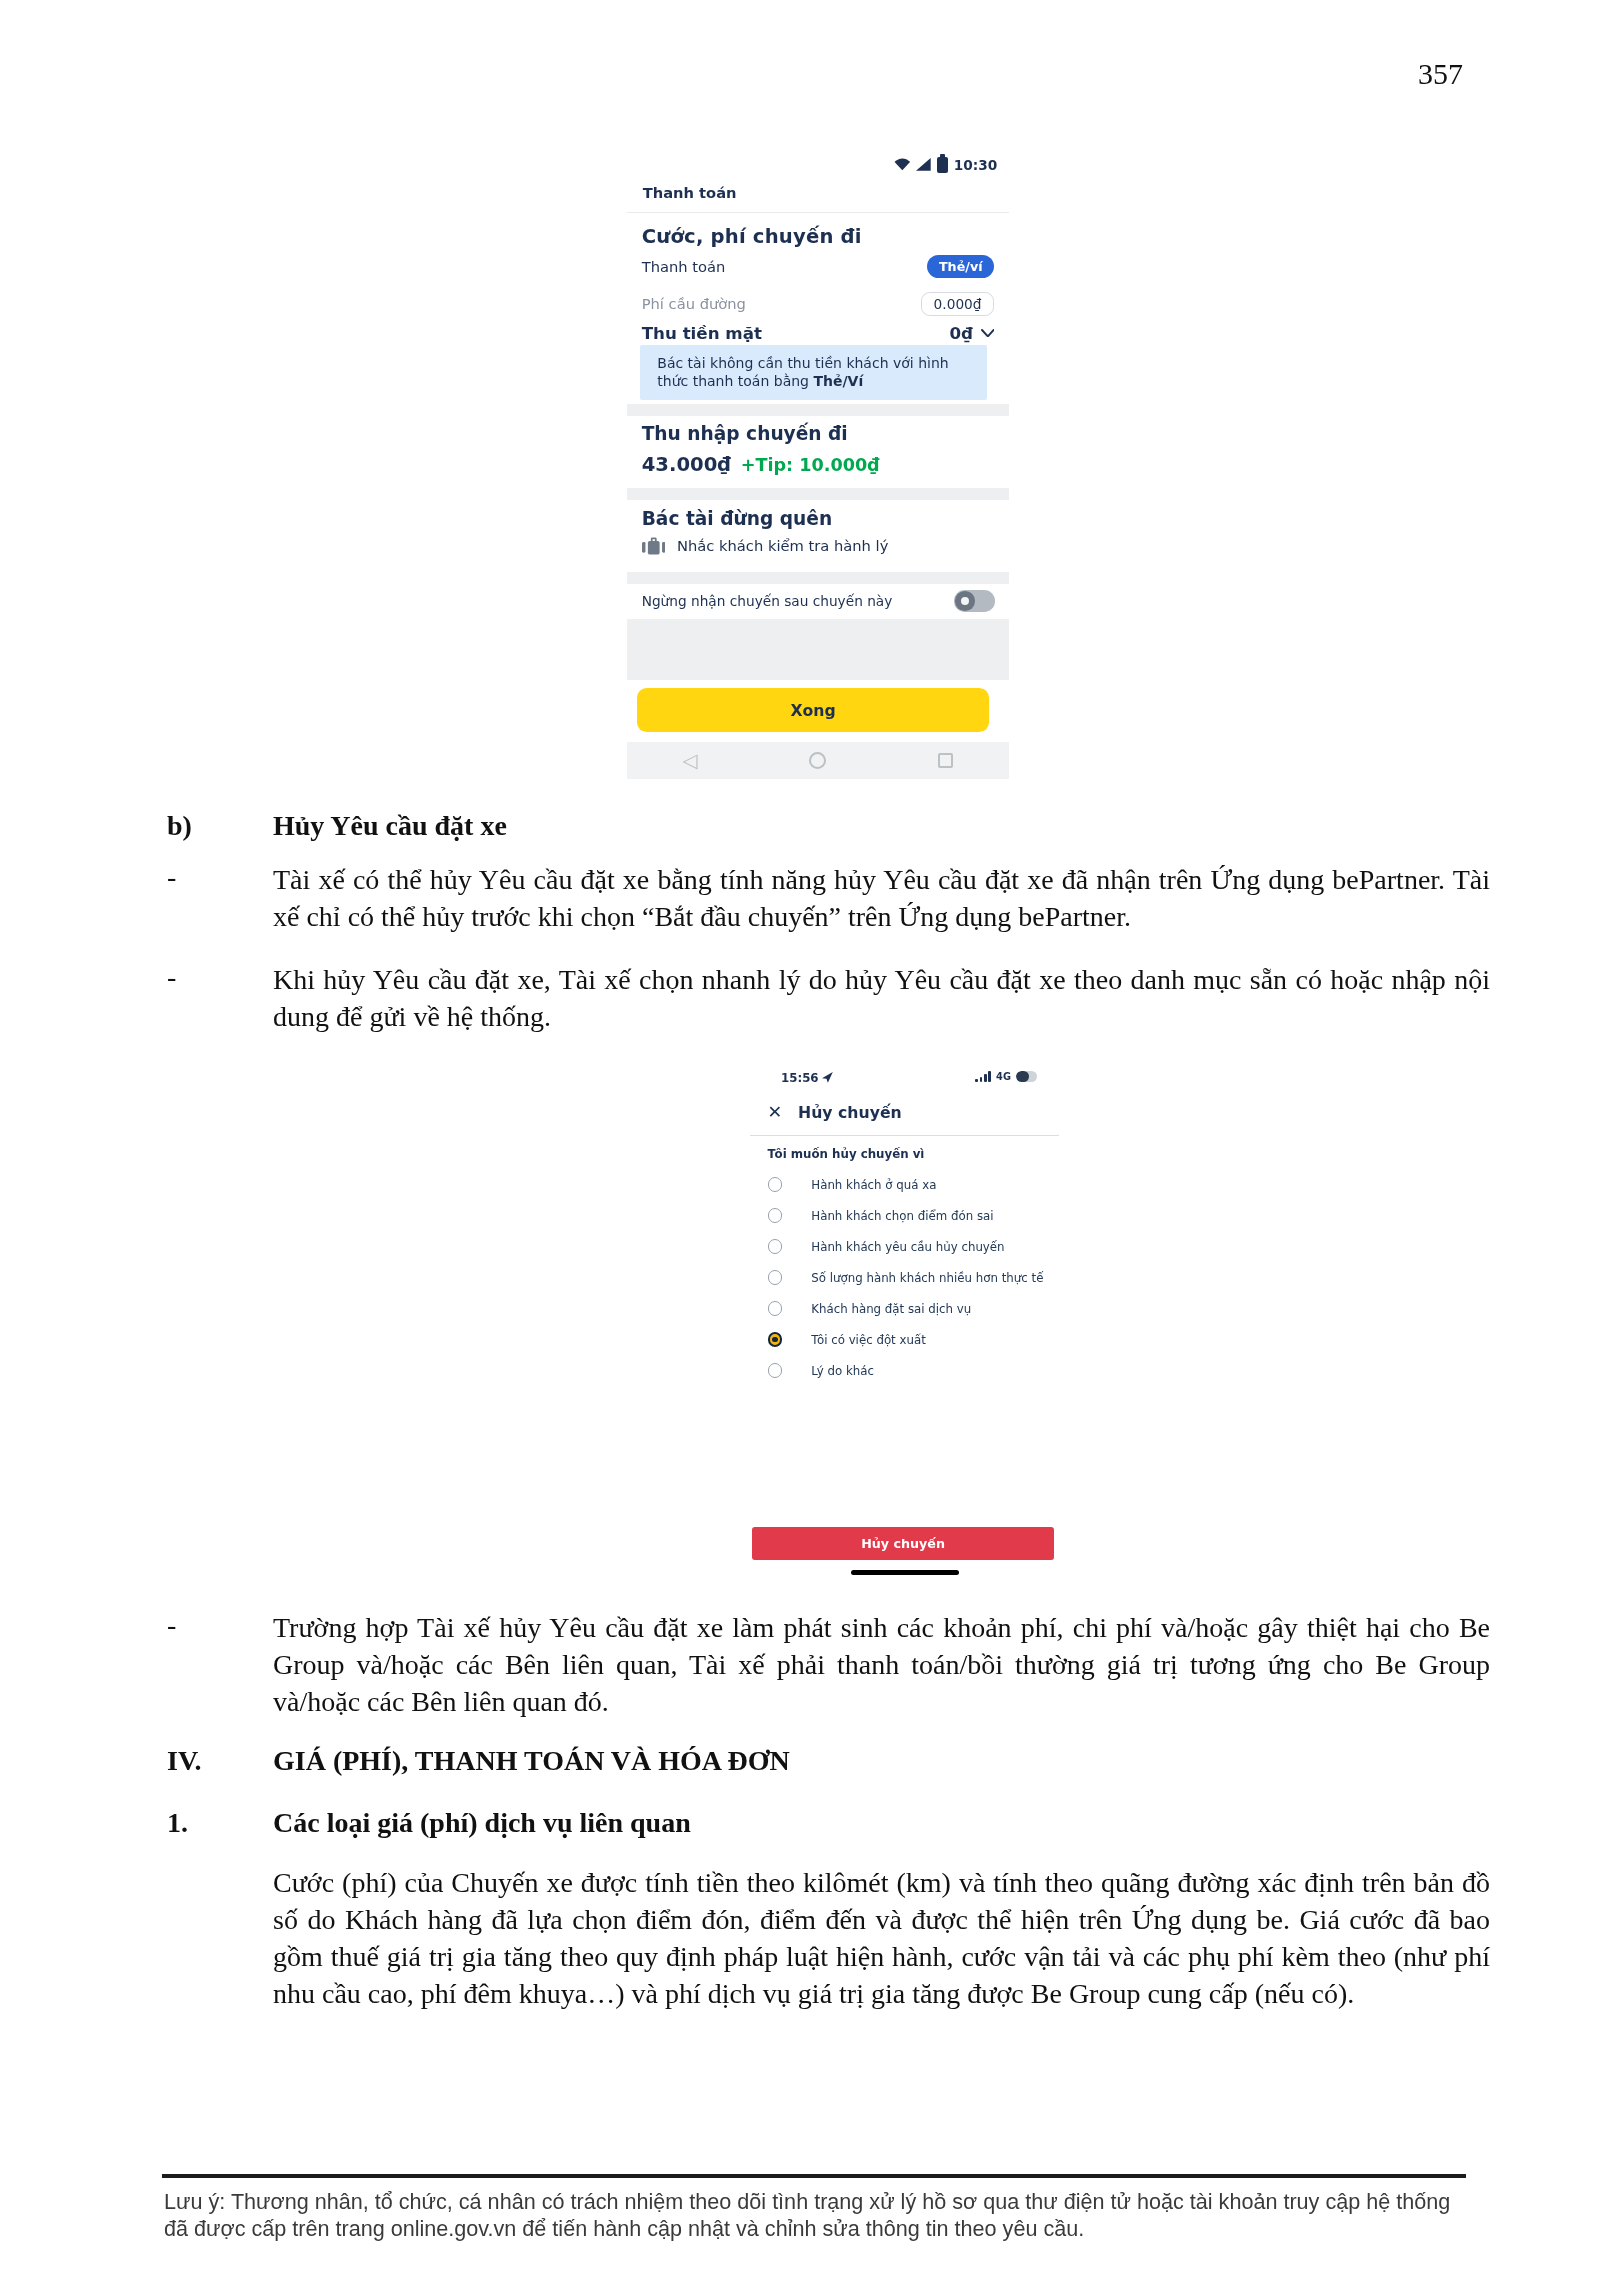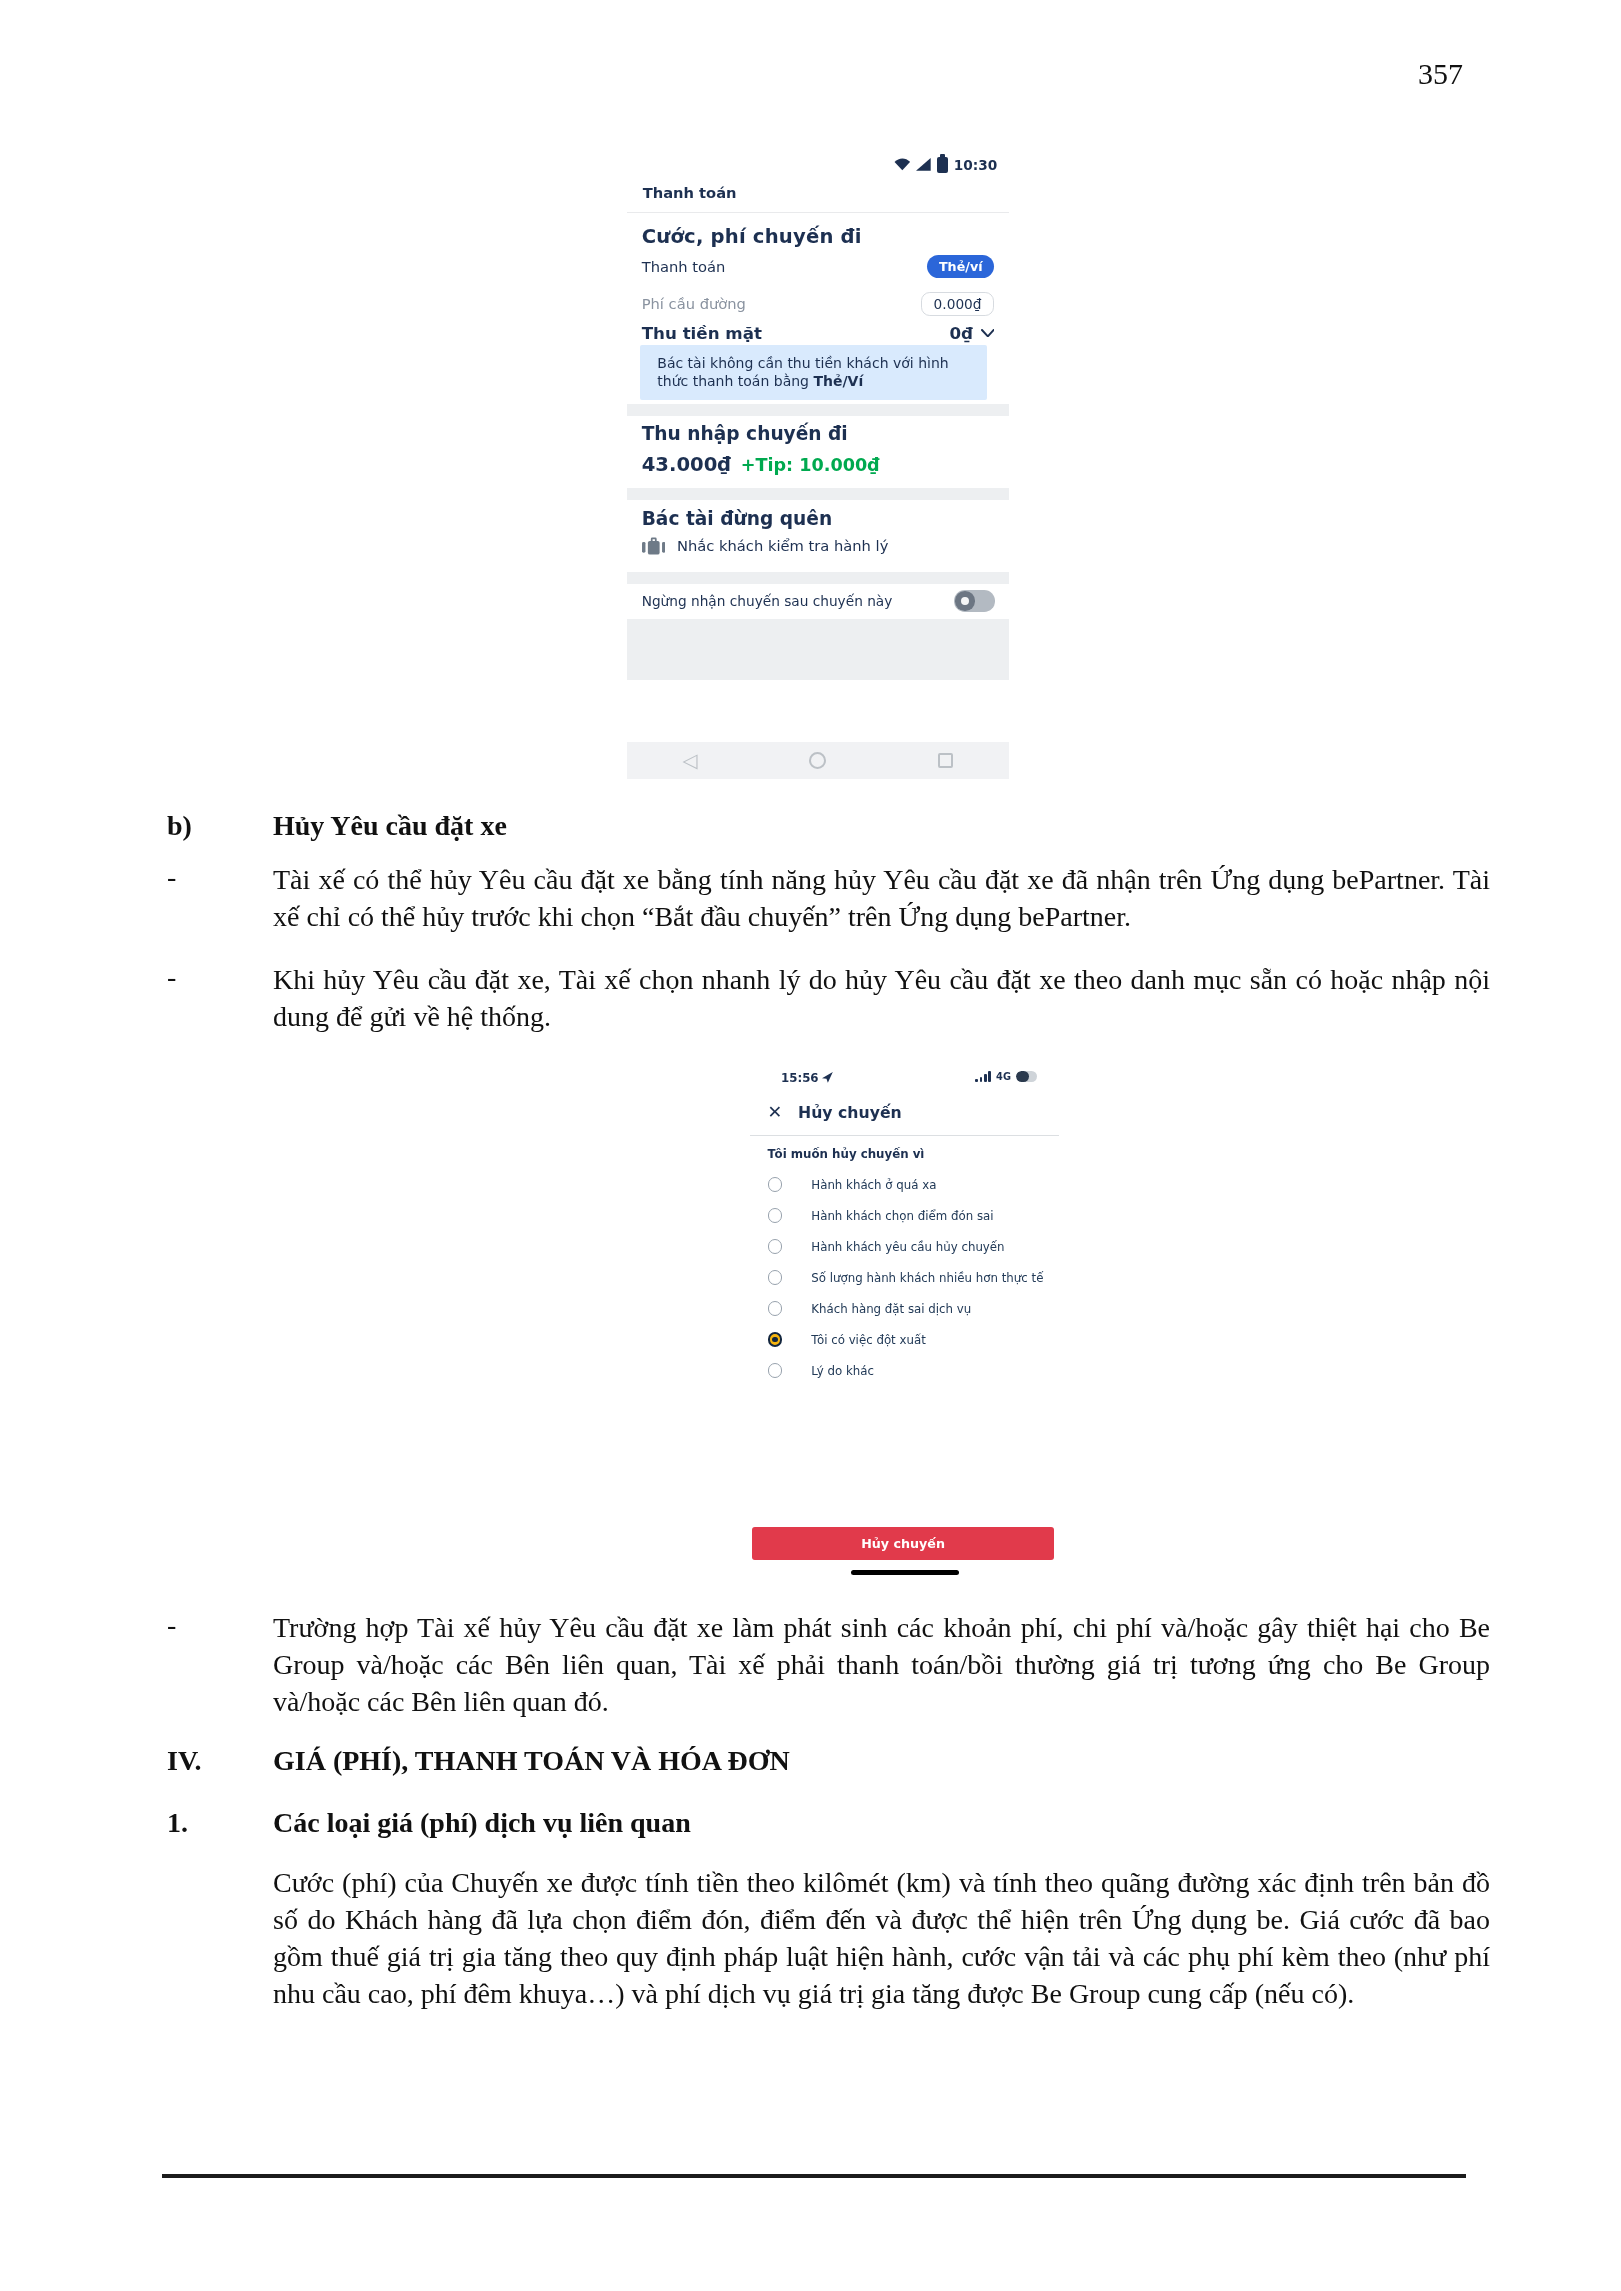"Xong" button.btn-done { html: none -> <button>Xong</button> }
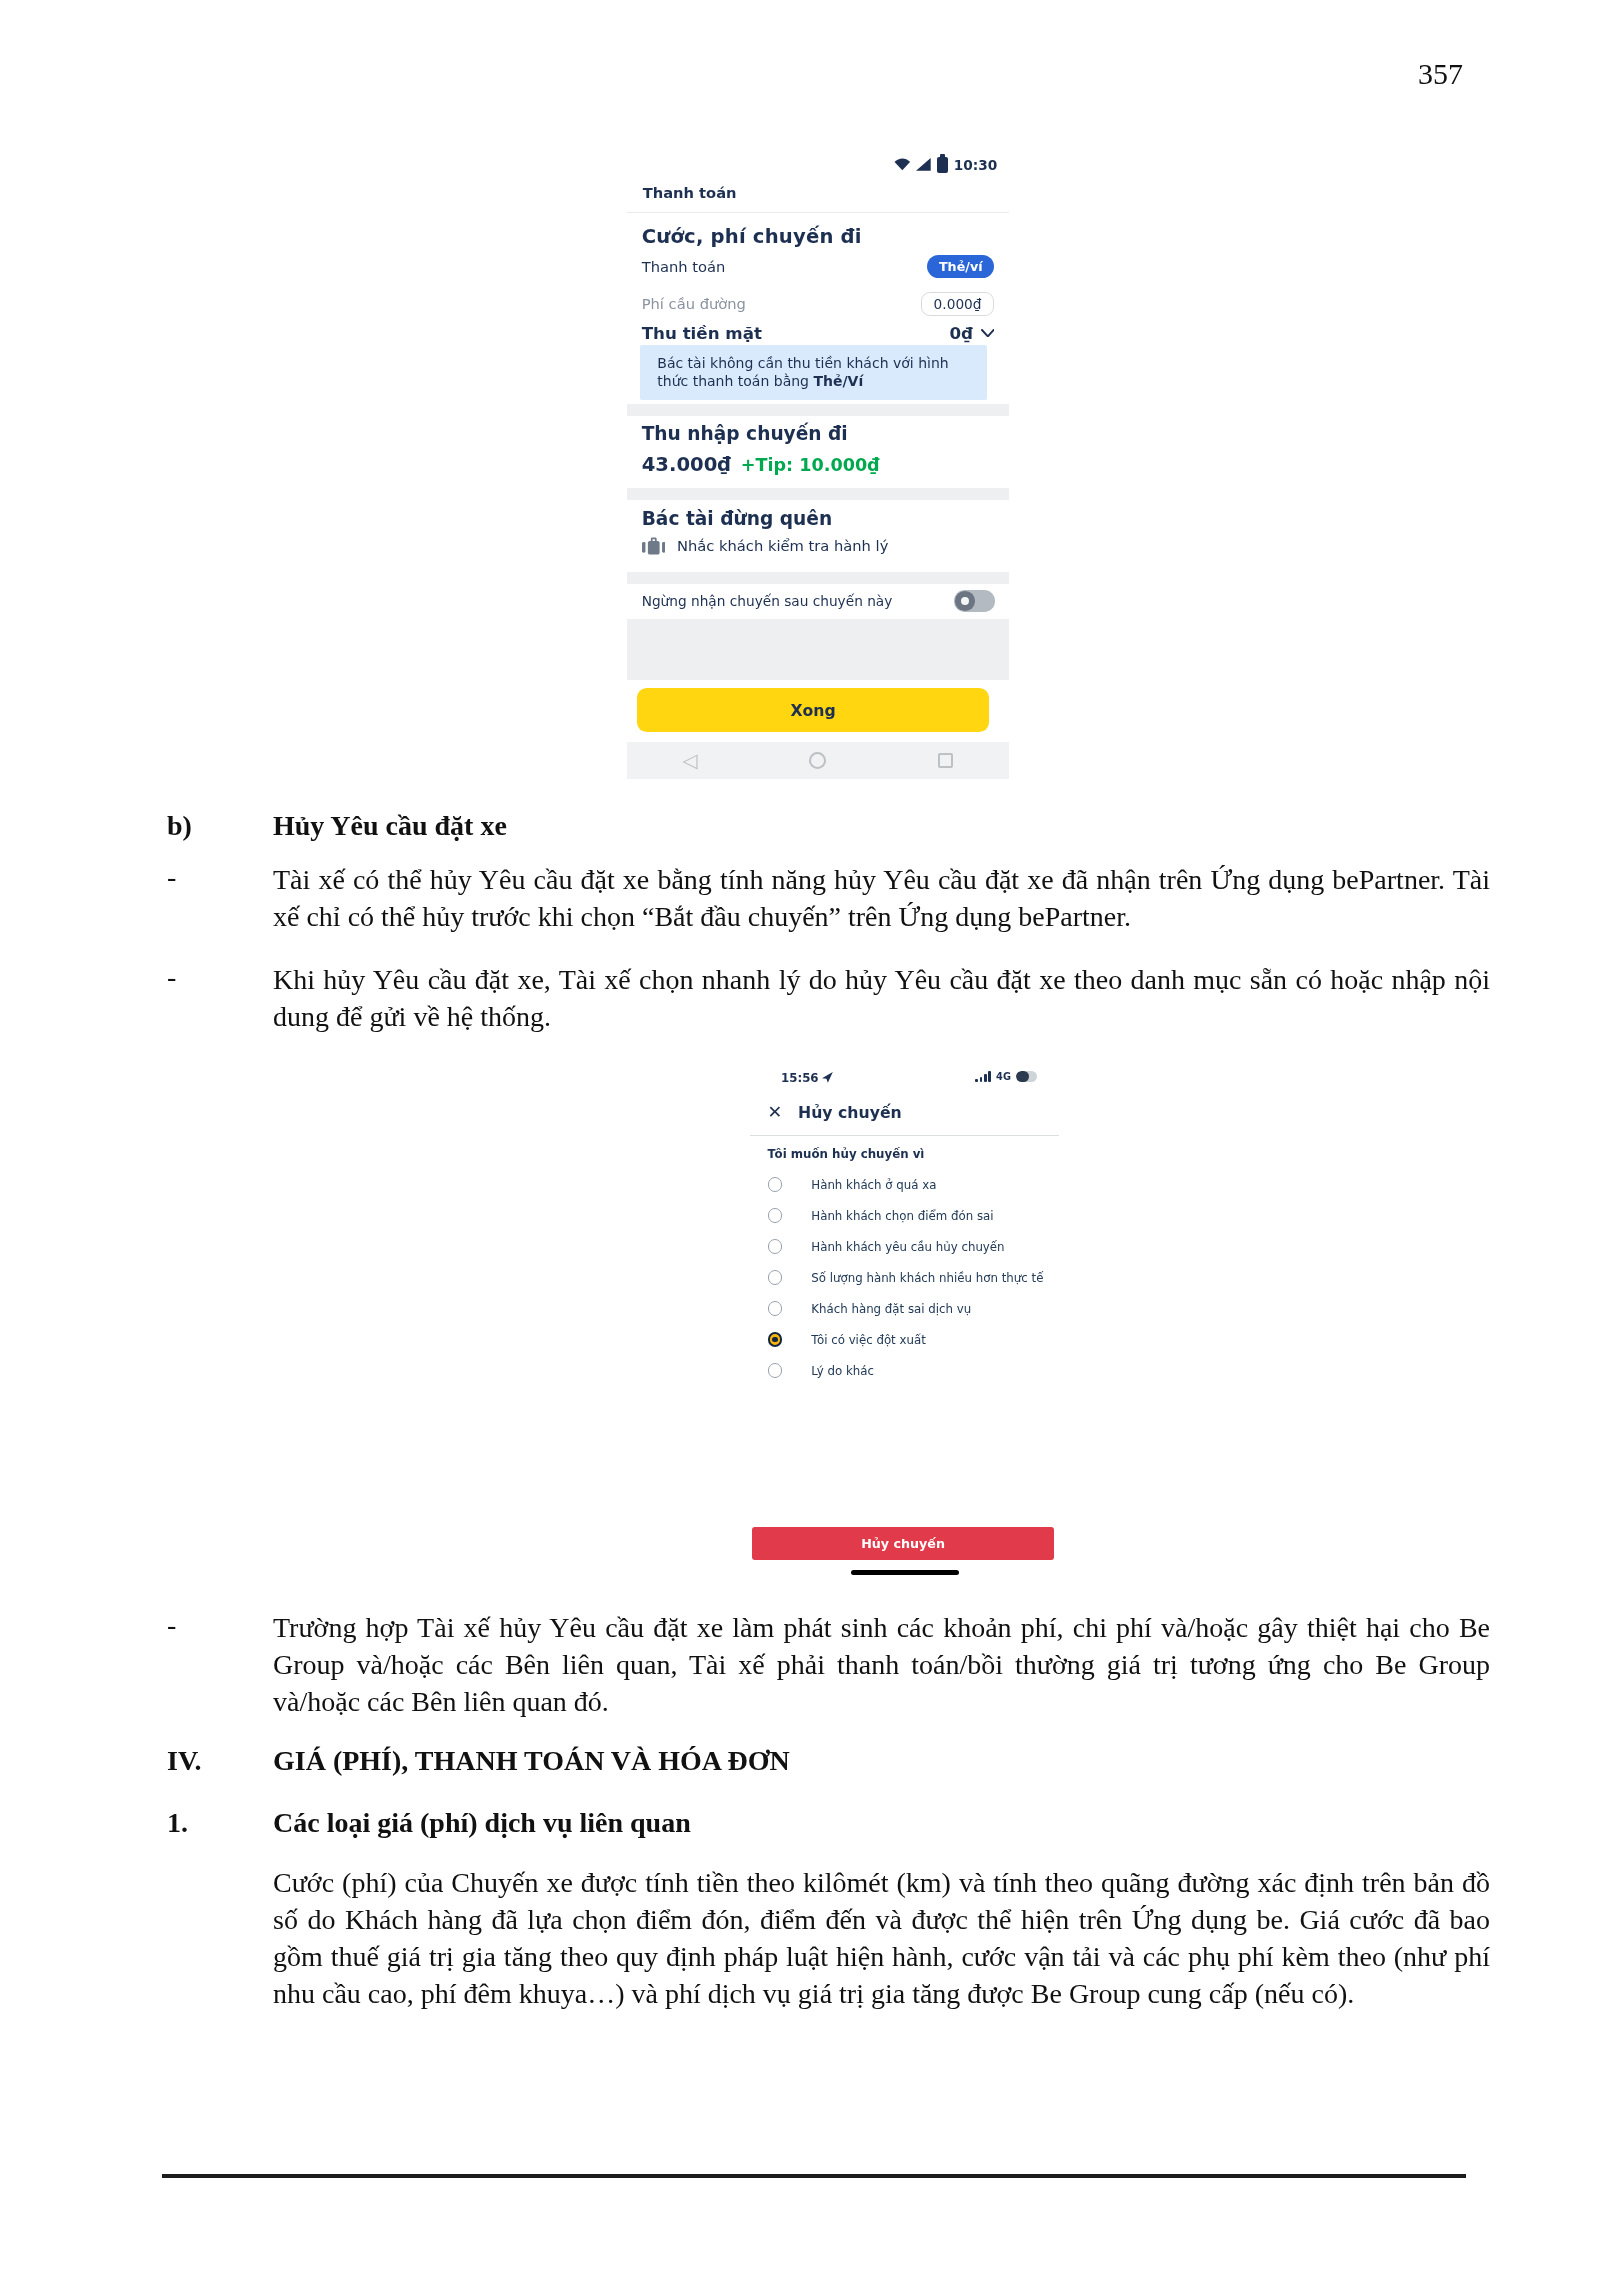"Lưu ý: Thương nhân, tổ" div.foot-text { html: none -> <div>Lưu ý: Thương nhân, tổ chức, cá nhân có trách nhiệm theo dõi tình trạng xử lý hồ sơ qua thư điện tử hoặc tài khoản truy cập hệ thống đã được cấp trên trang online.gov.vn để tiến hành cập nhật và chỉnh sửa thông tin theo yêu cầu.</div> }
